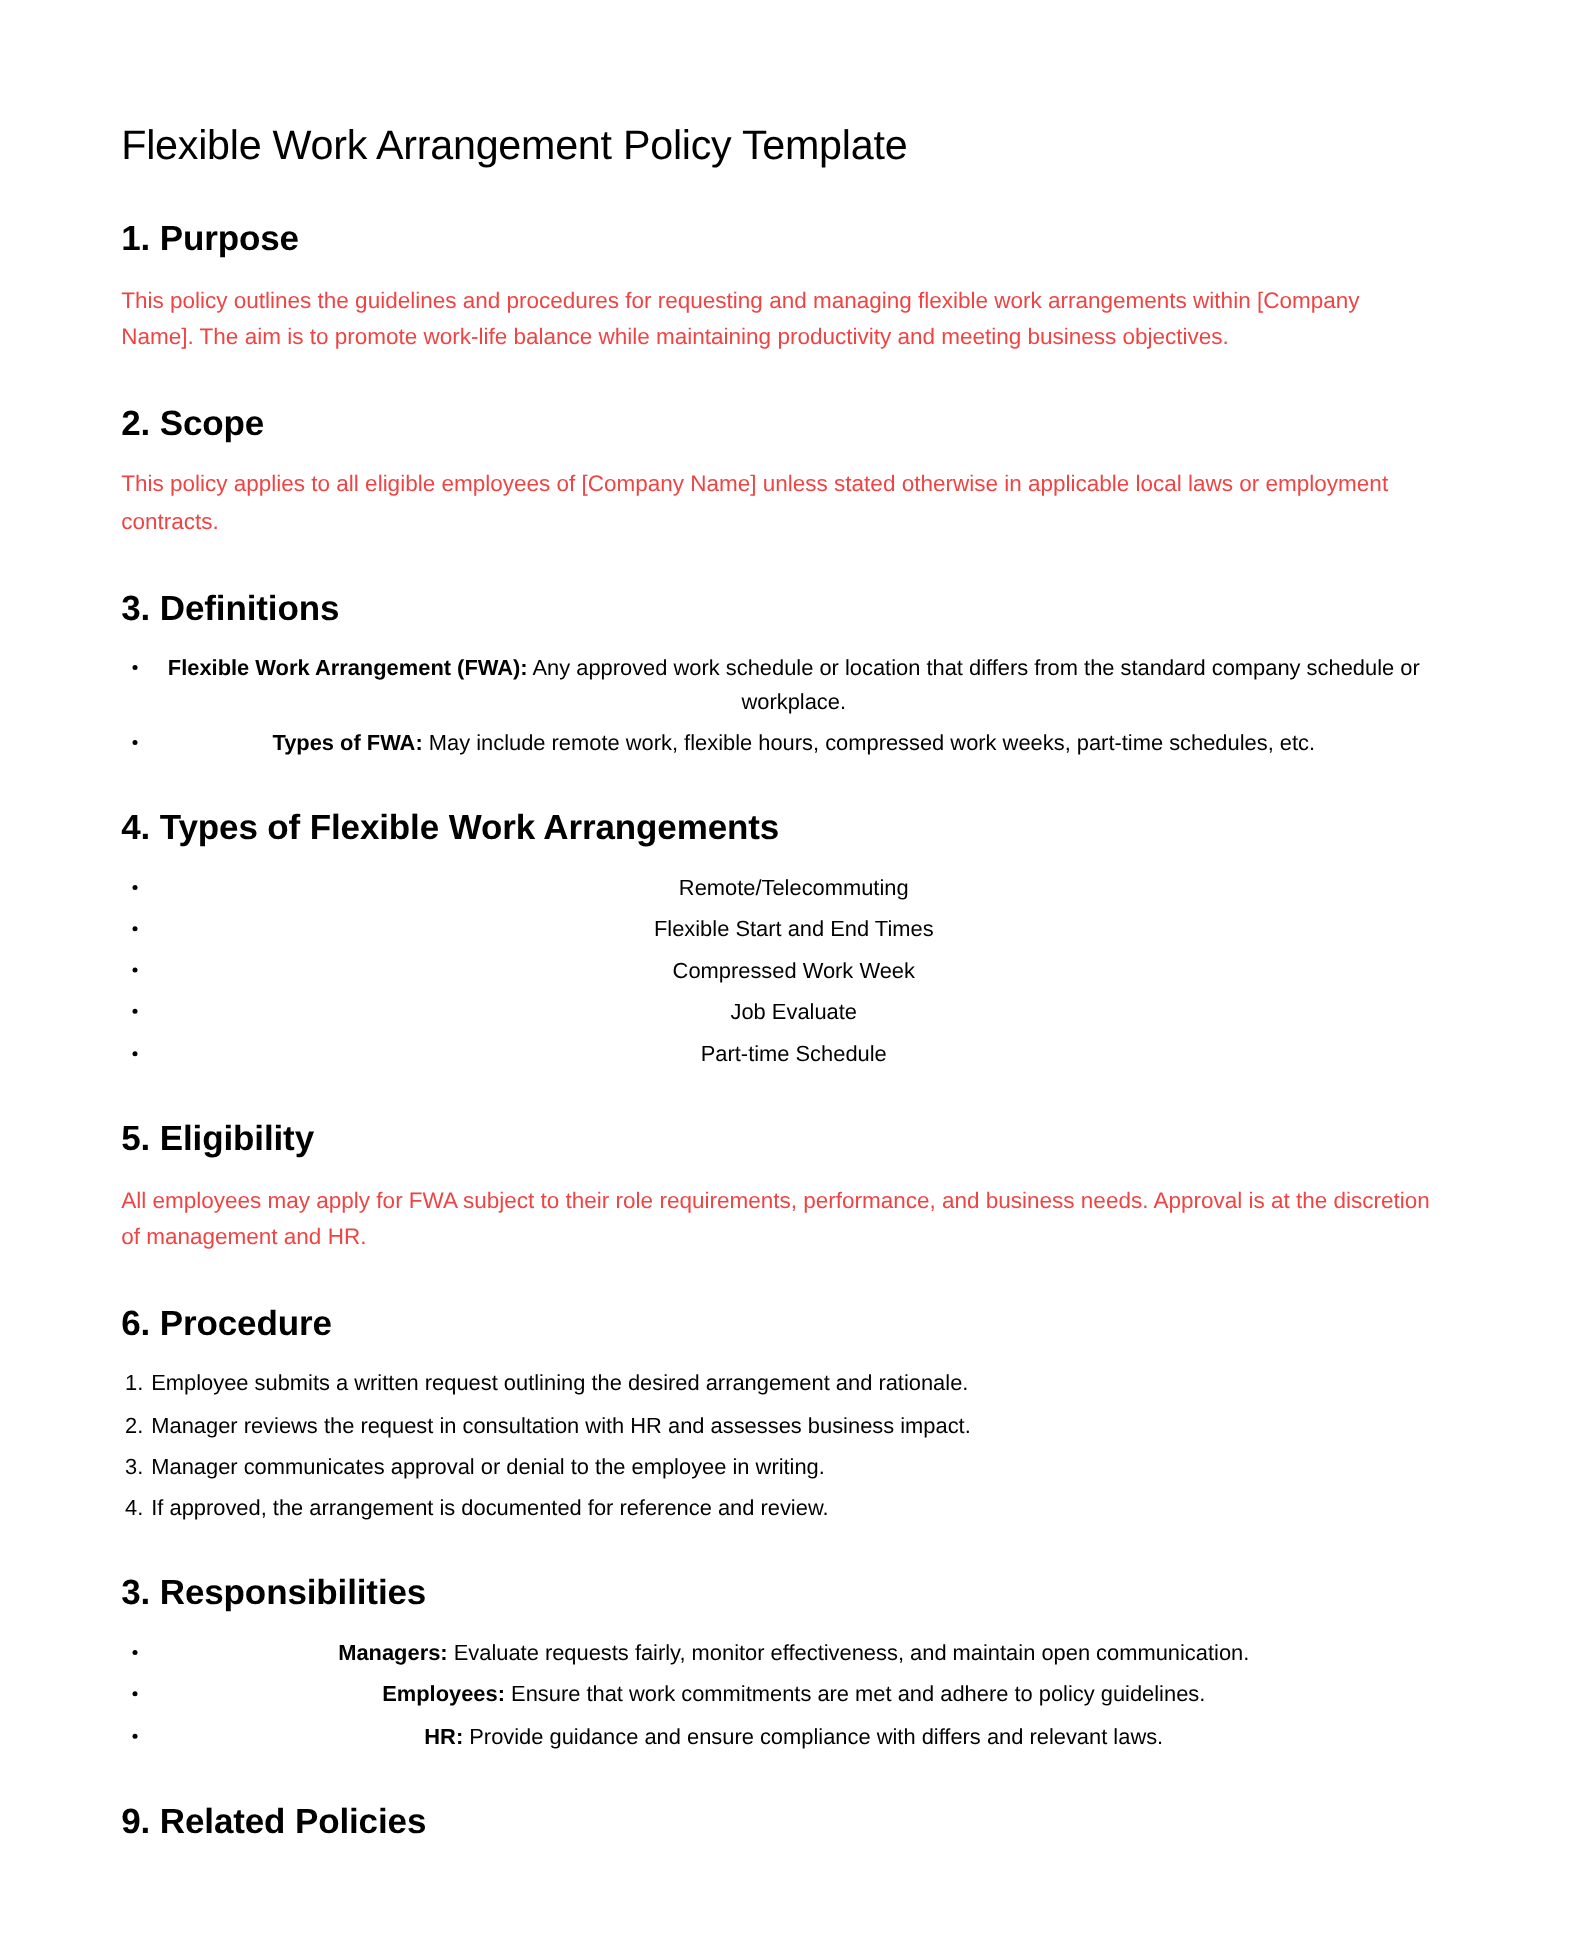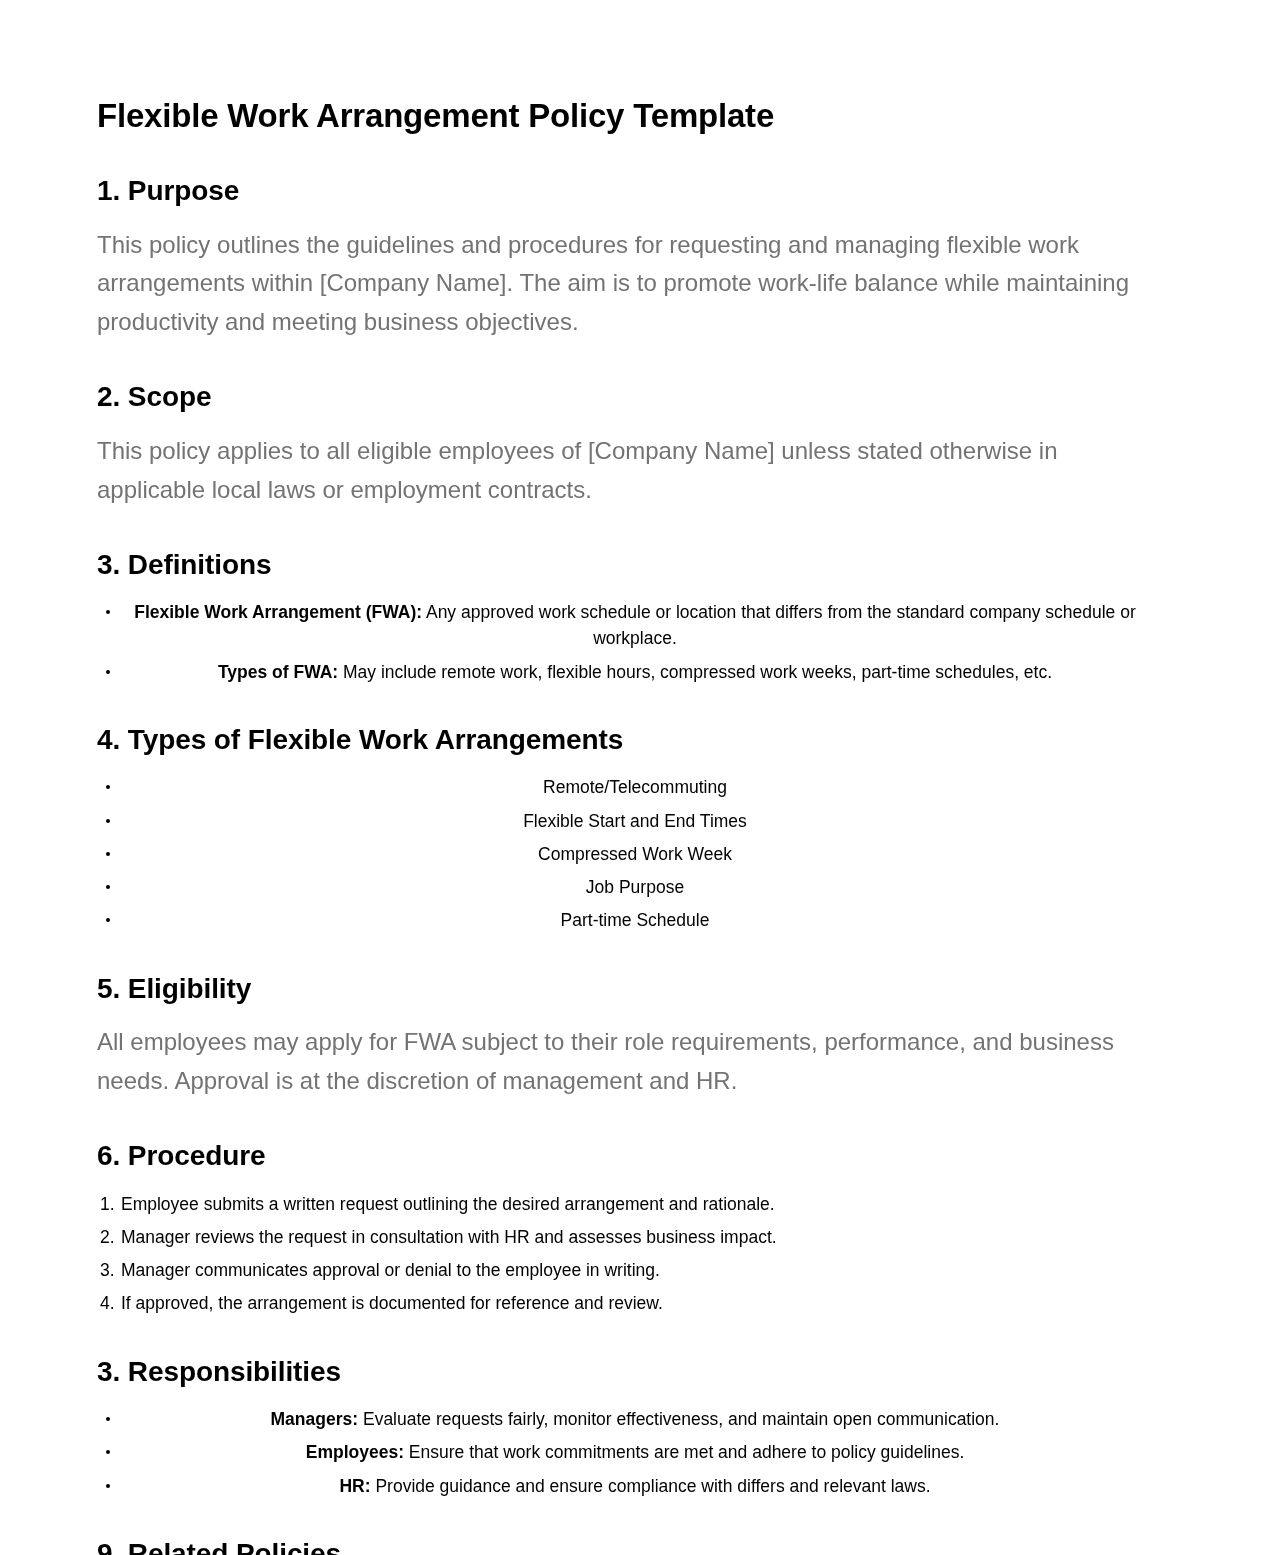"Flexible Work Arrangement Policy" .doc-title { font-weight: bold -> normal }
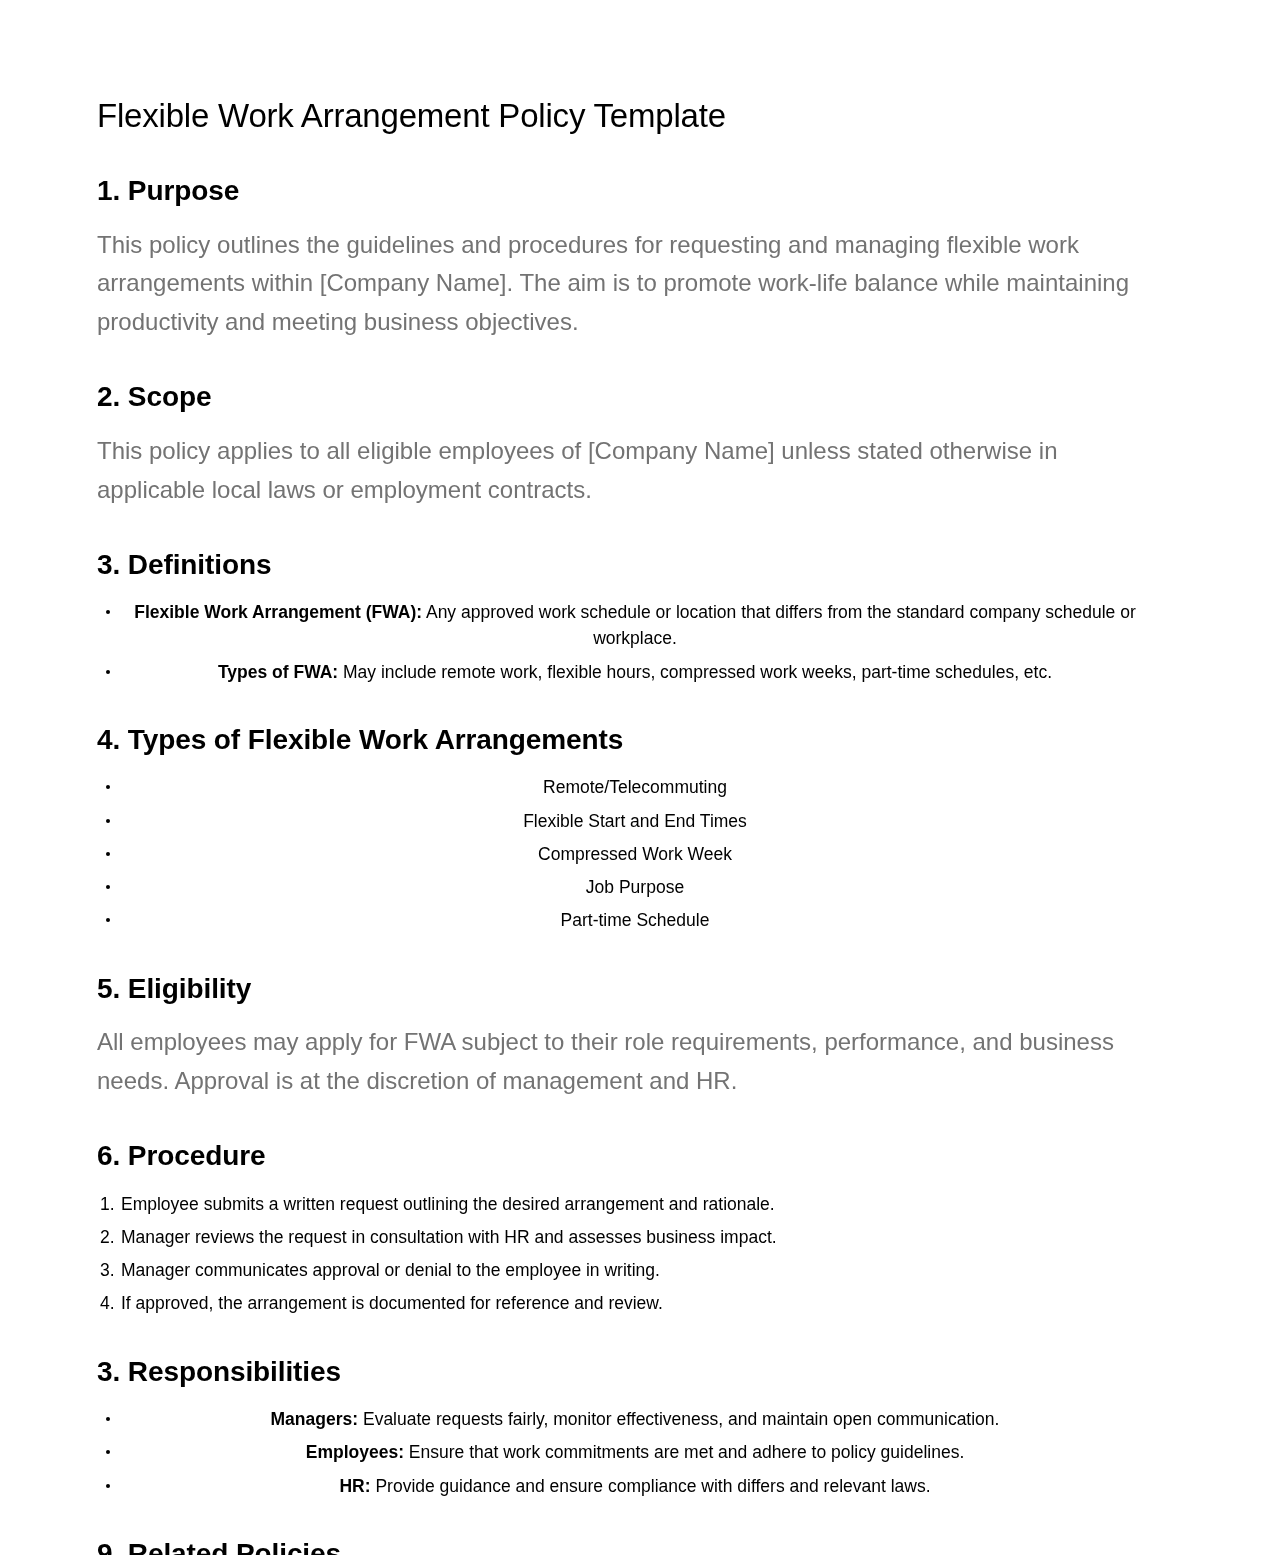"This policy outlines the guidelines" .para { color: #737373 -> #ef4444; font-size: 24px -> 18px }
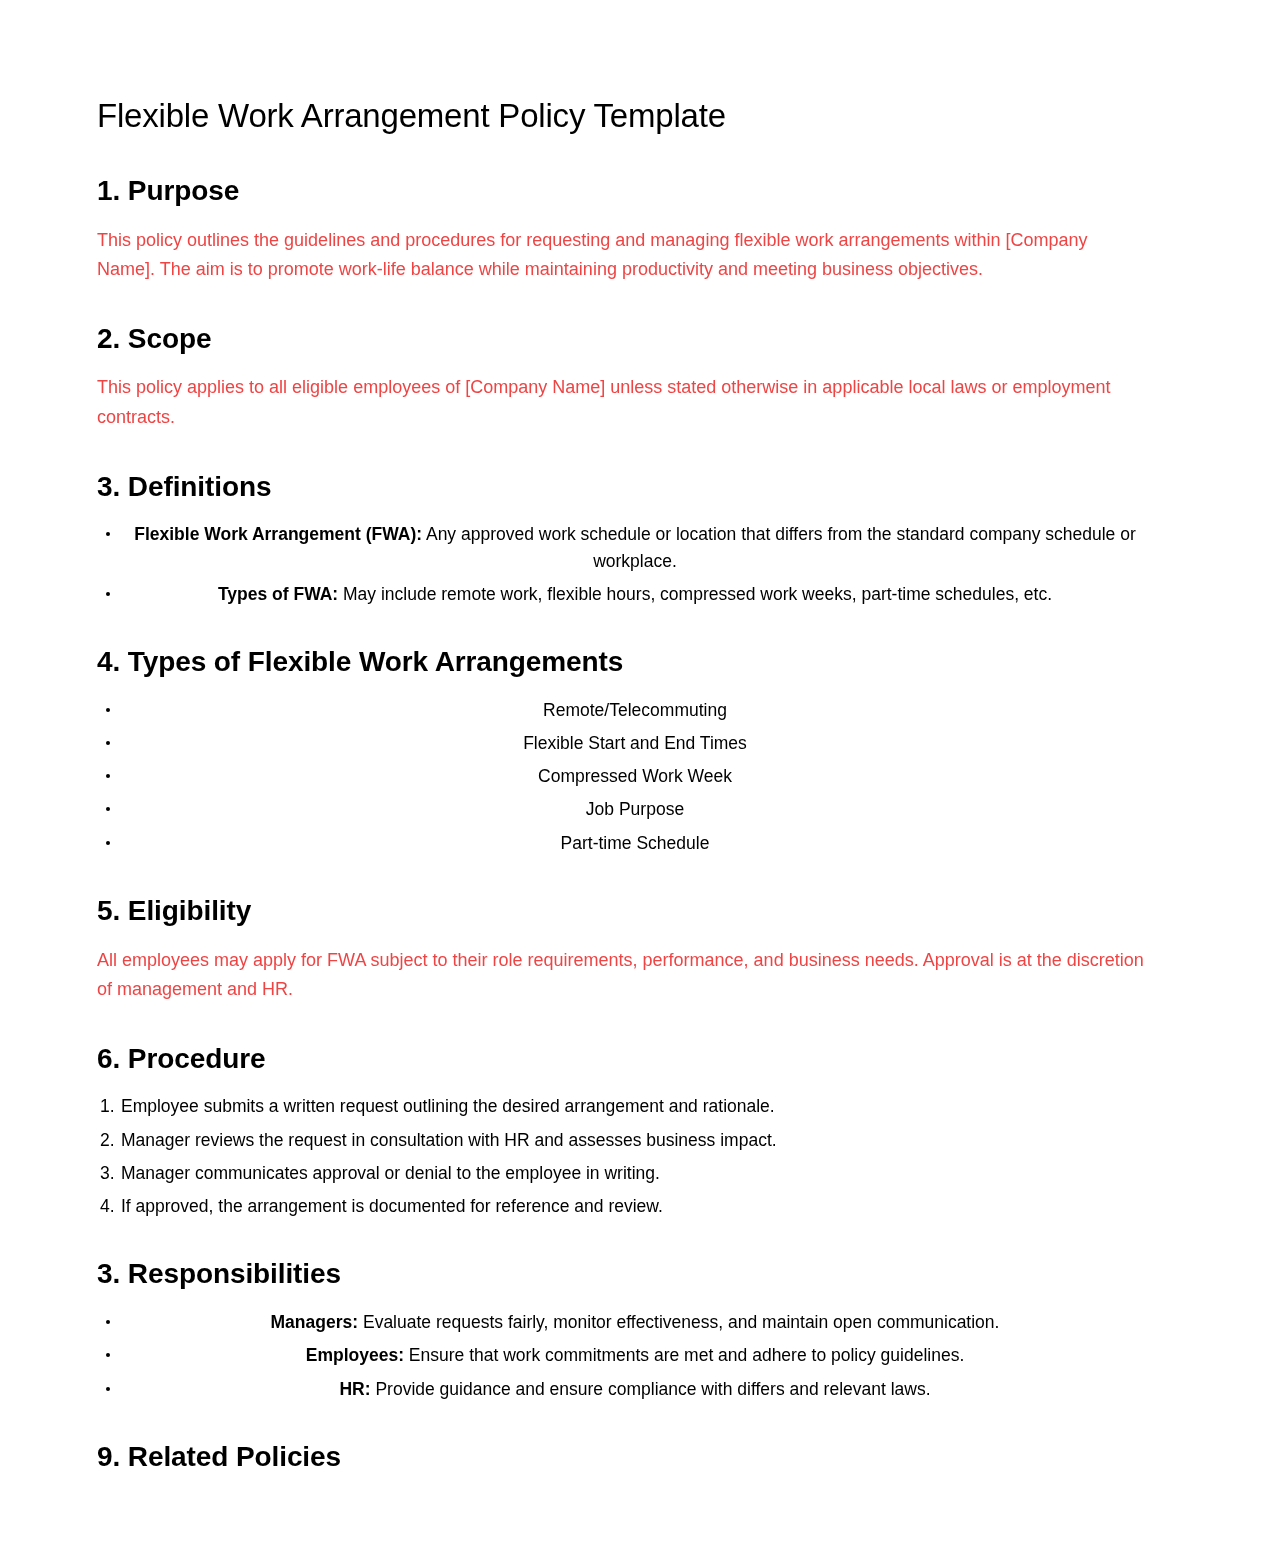"Job Purpose" span.li-text { text: Purpose -> Evaluate }
